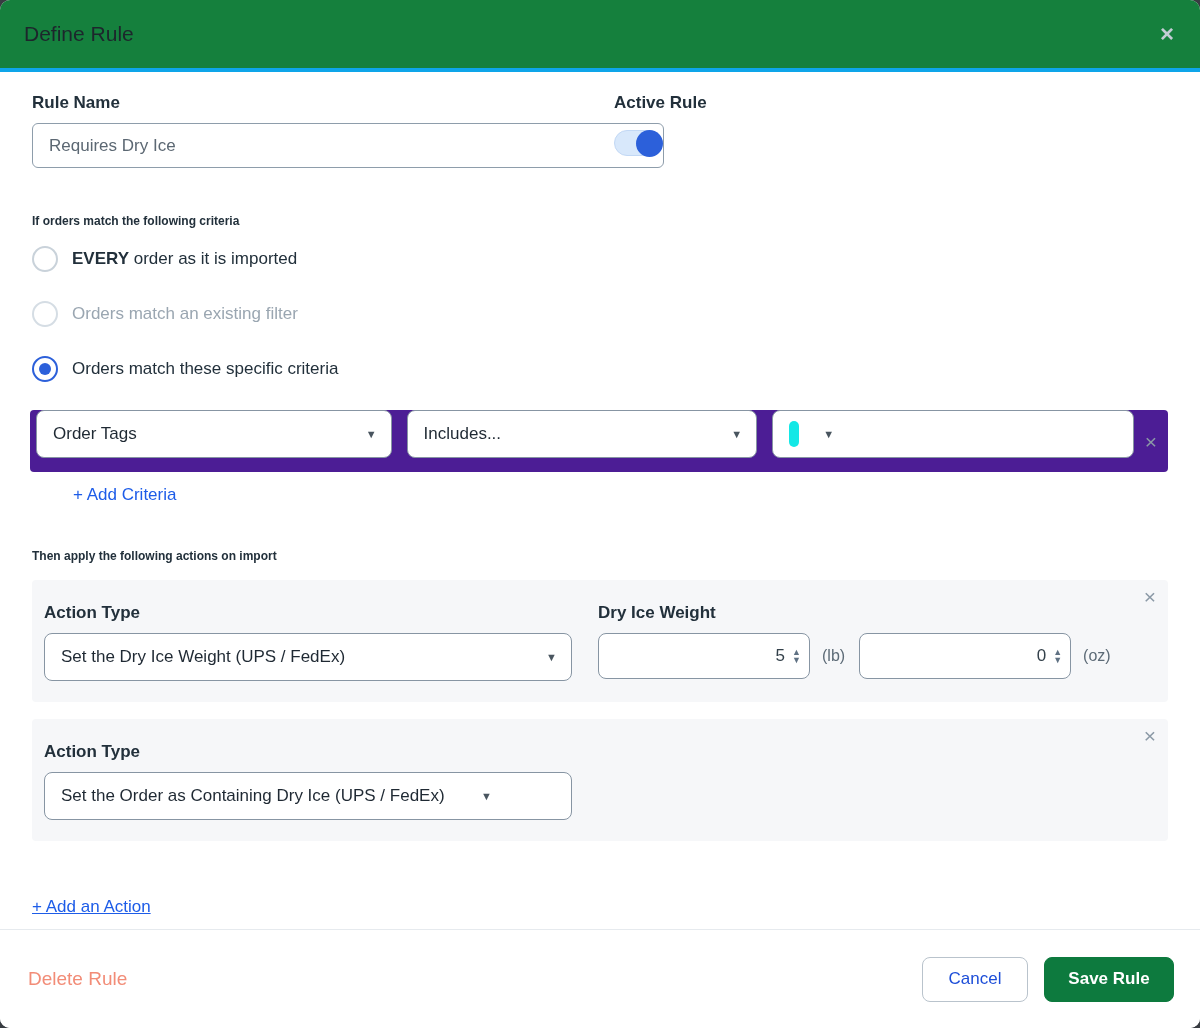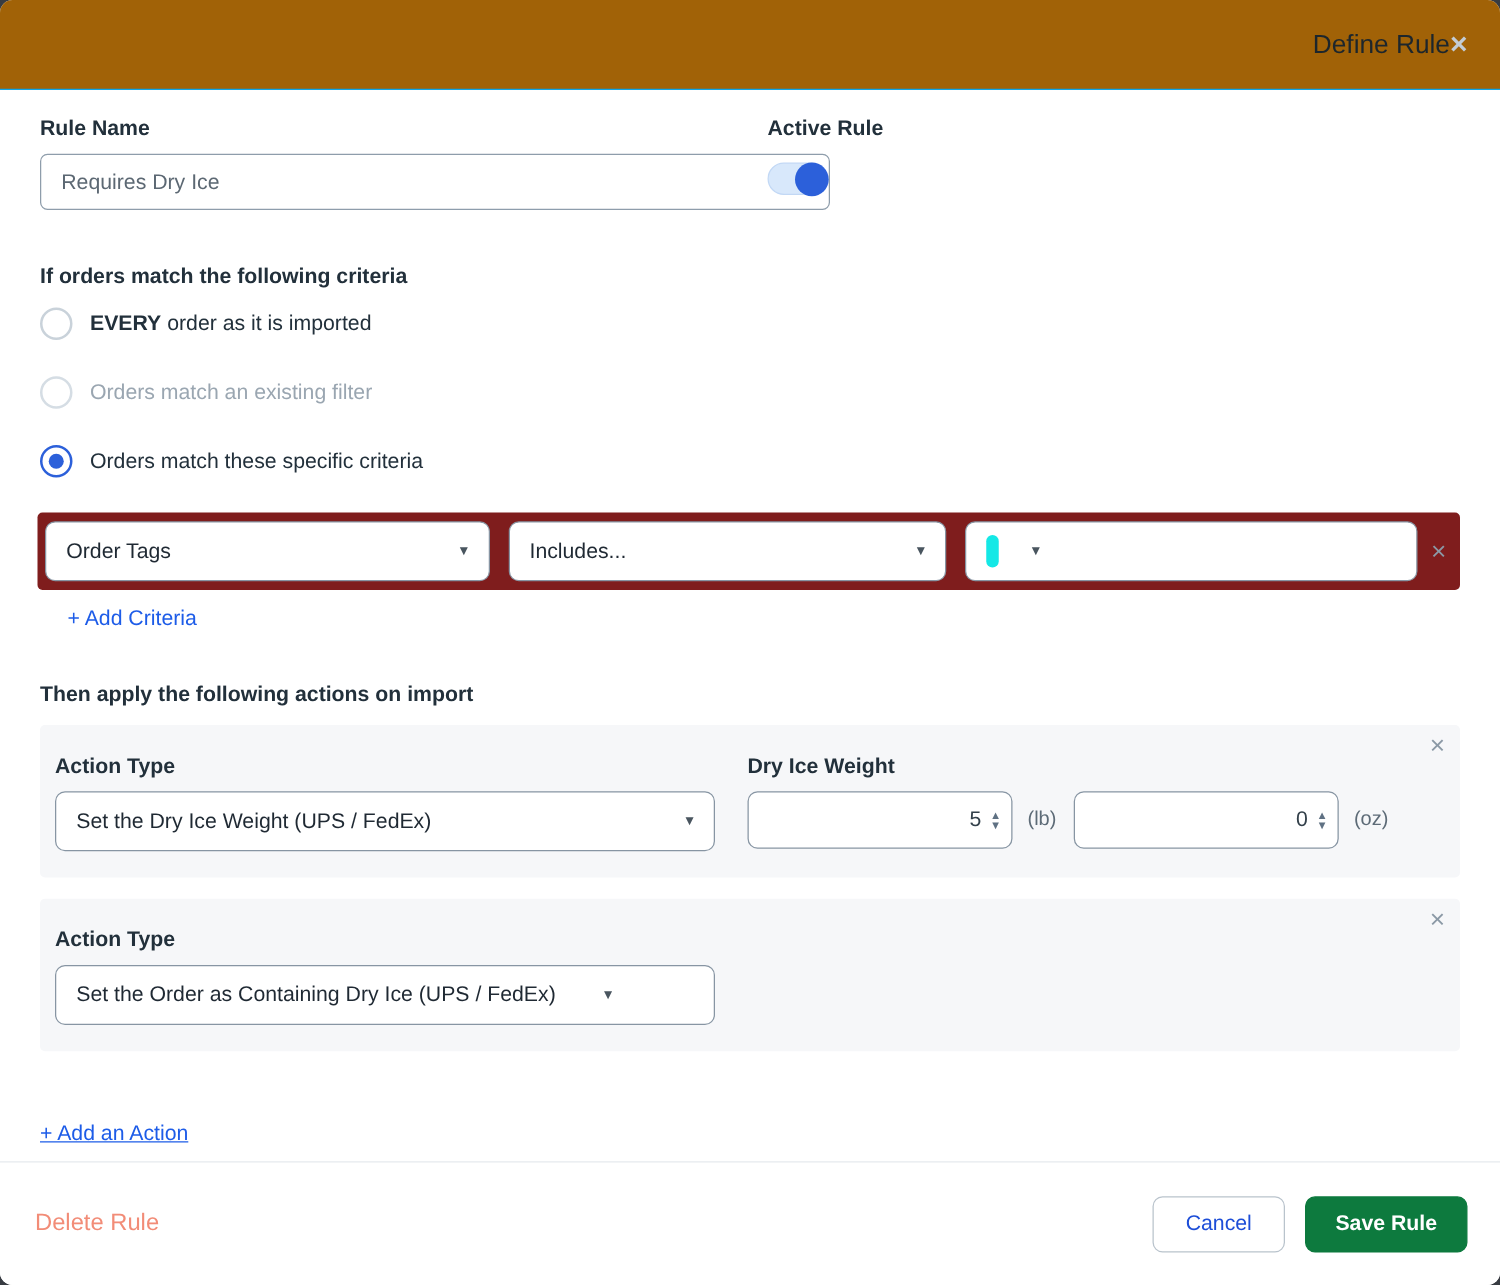"Define Rule" .modal-header { background: #a16207 -> #15803d; border-bottom: 1px solid #0ea5e9 -> 4px solid #0ea5e9; justify-content: flex-end -> space-between }
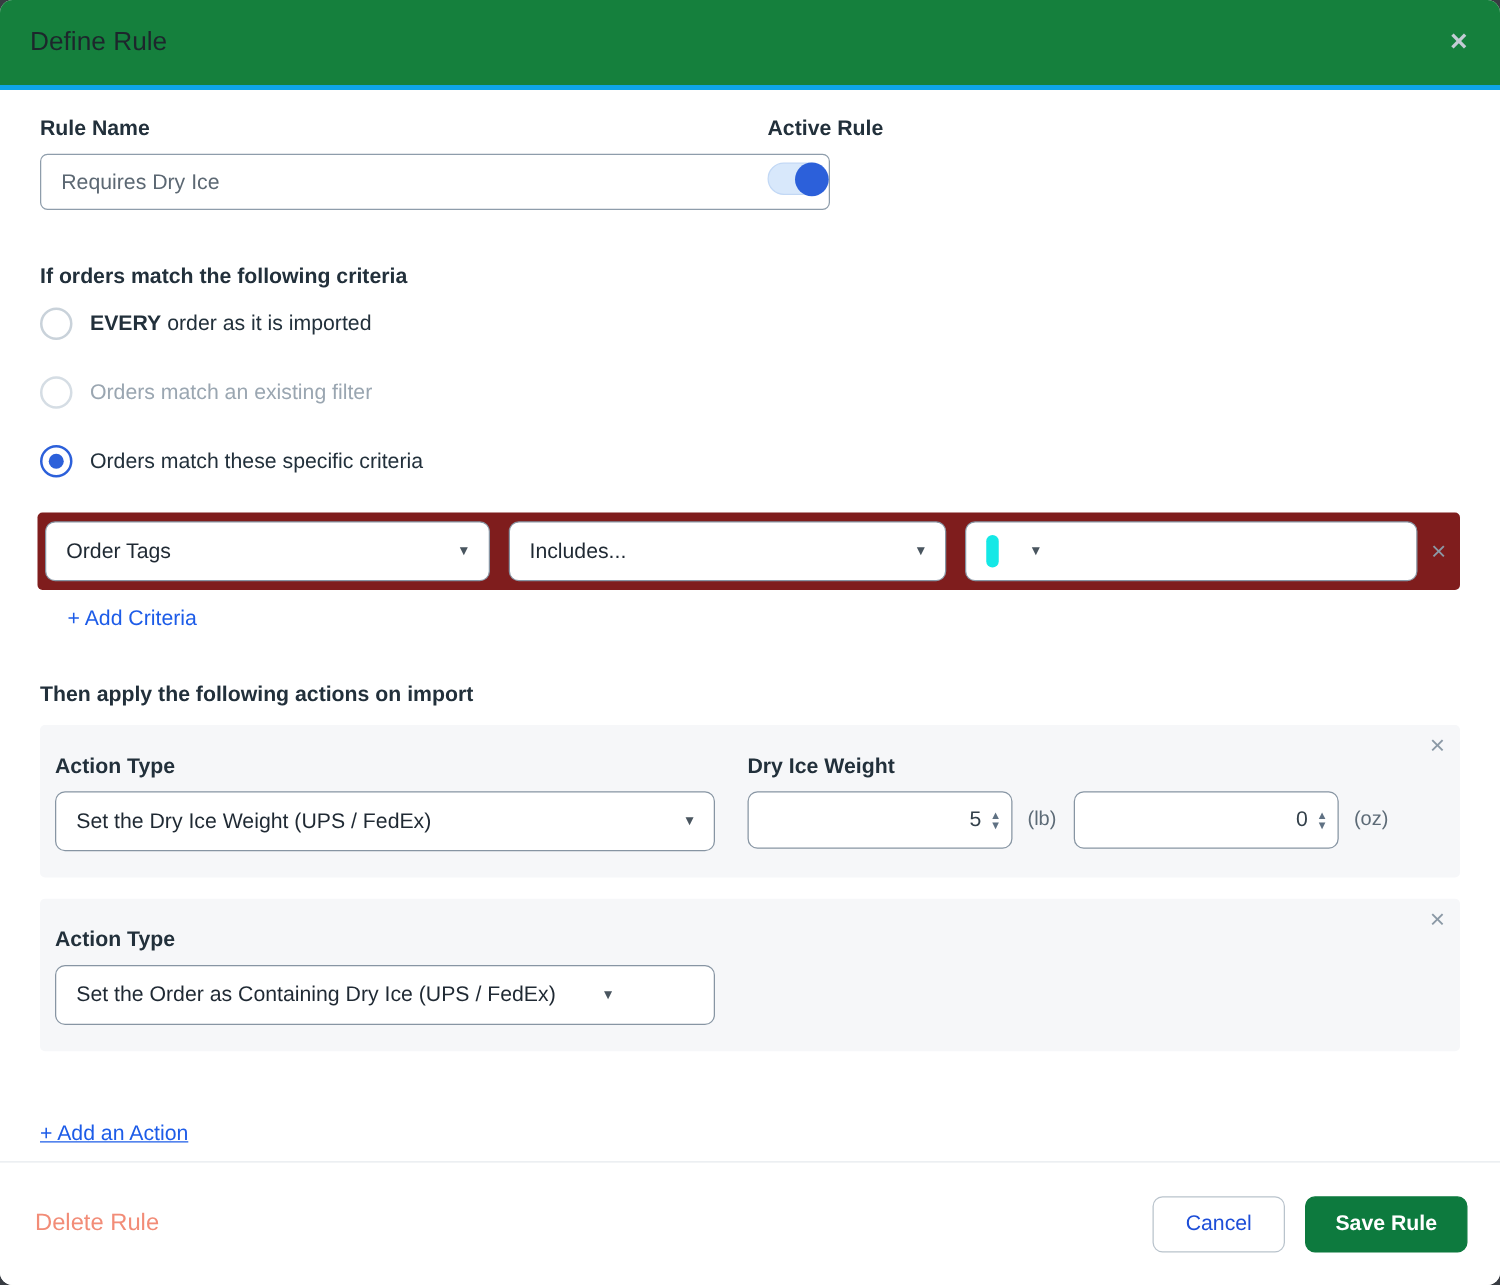"If orders match the following" .section-heading { font-size: 17px -> 12px }
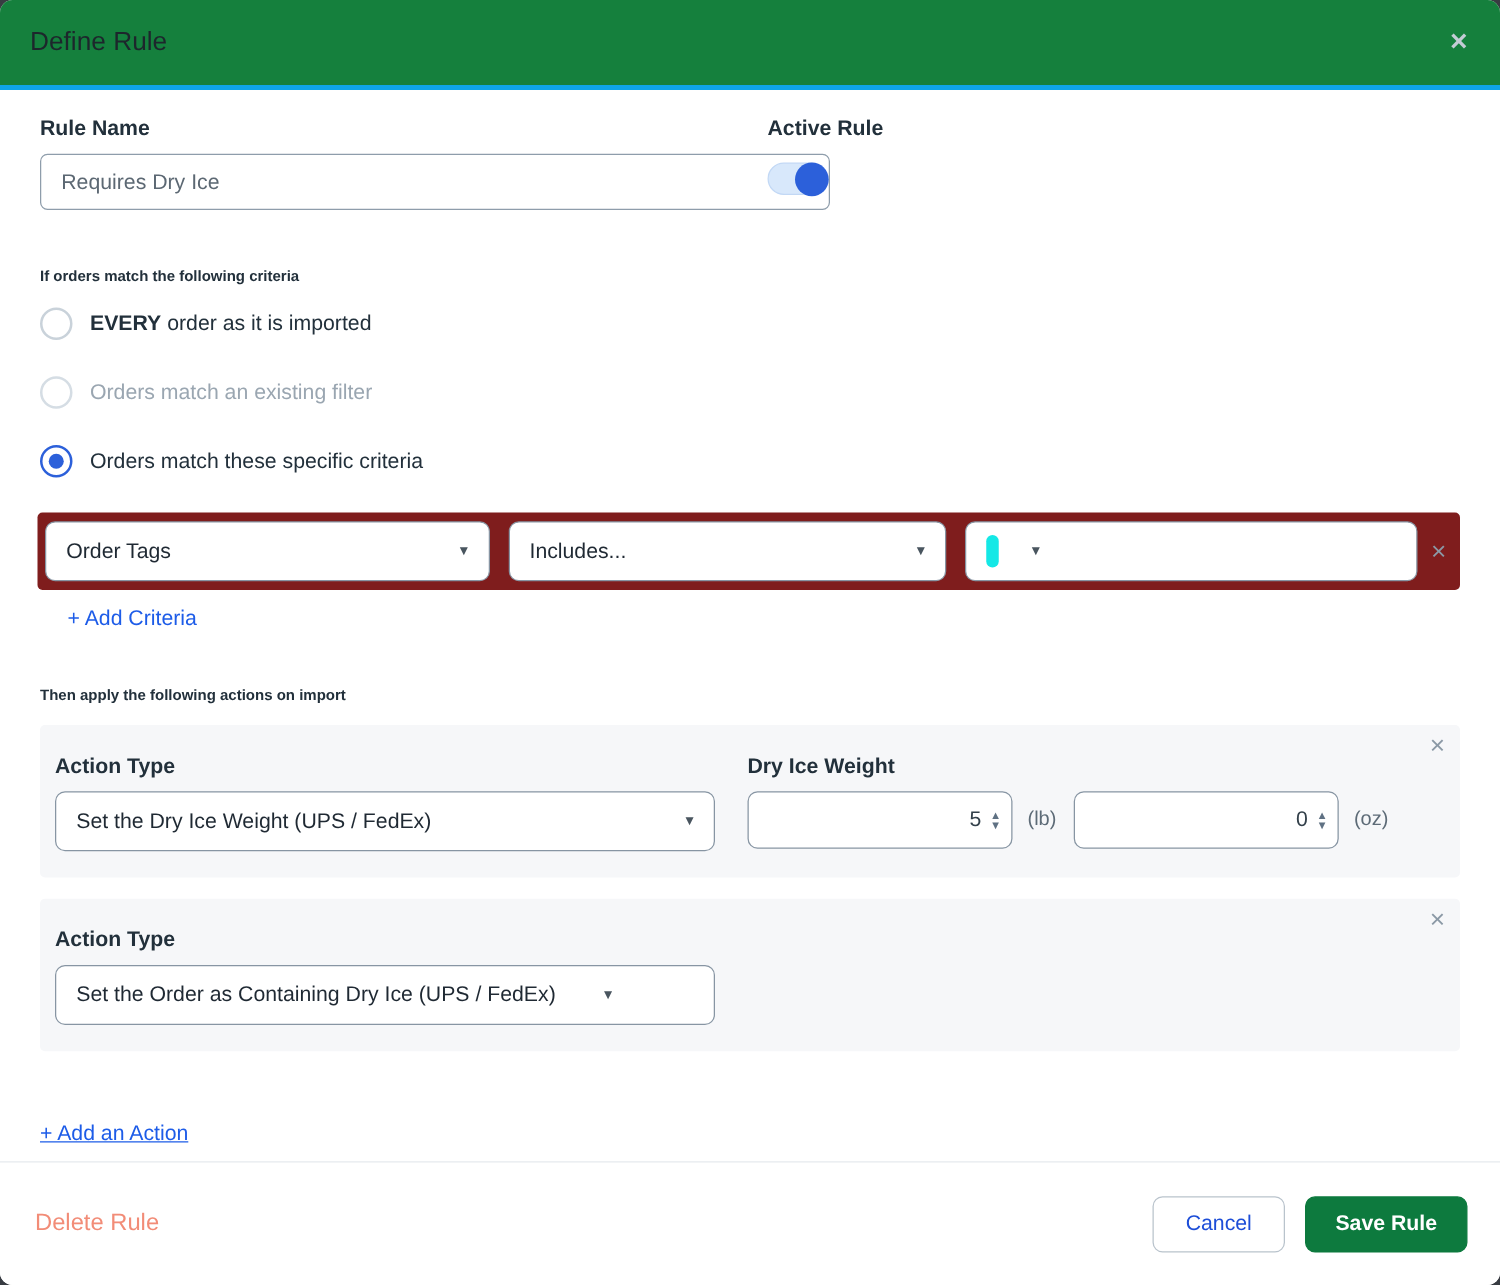"Order Tags" .criteria-band { align-items: center -> none; background: #7f1d1d -> #4c1d95 }
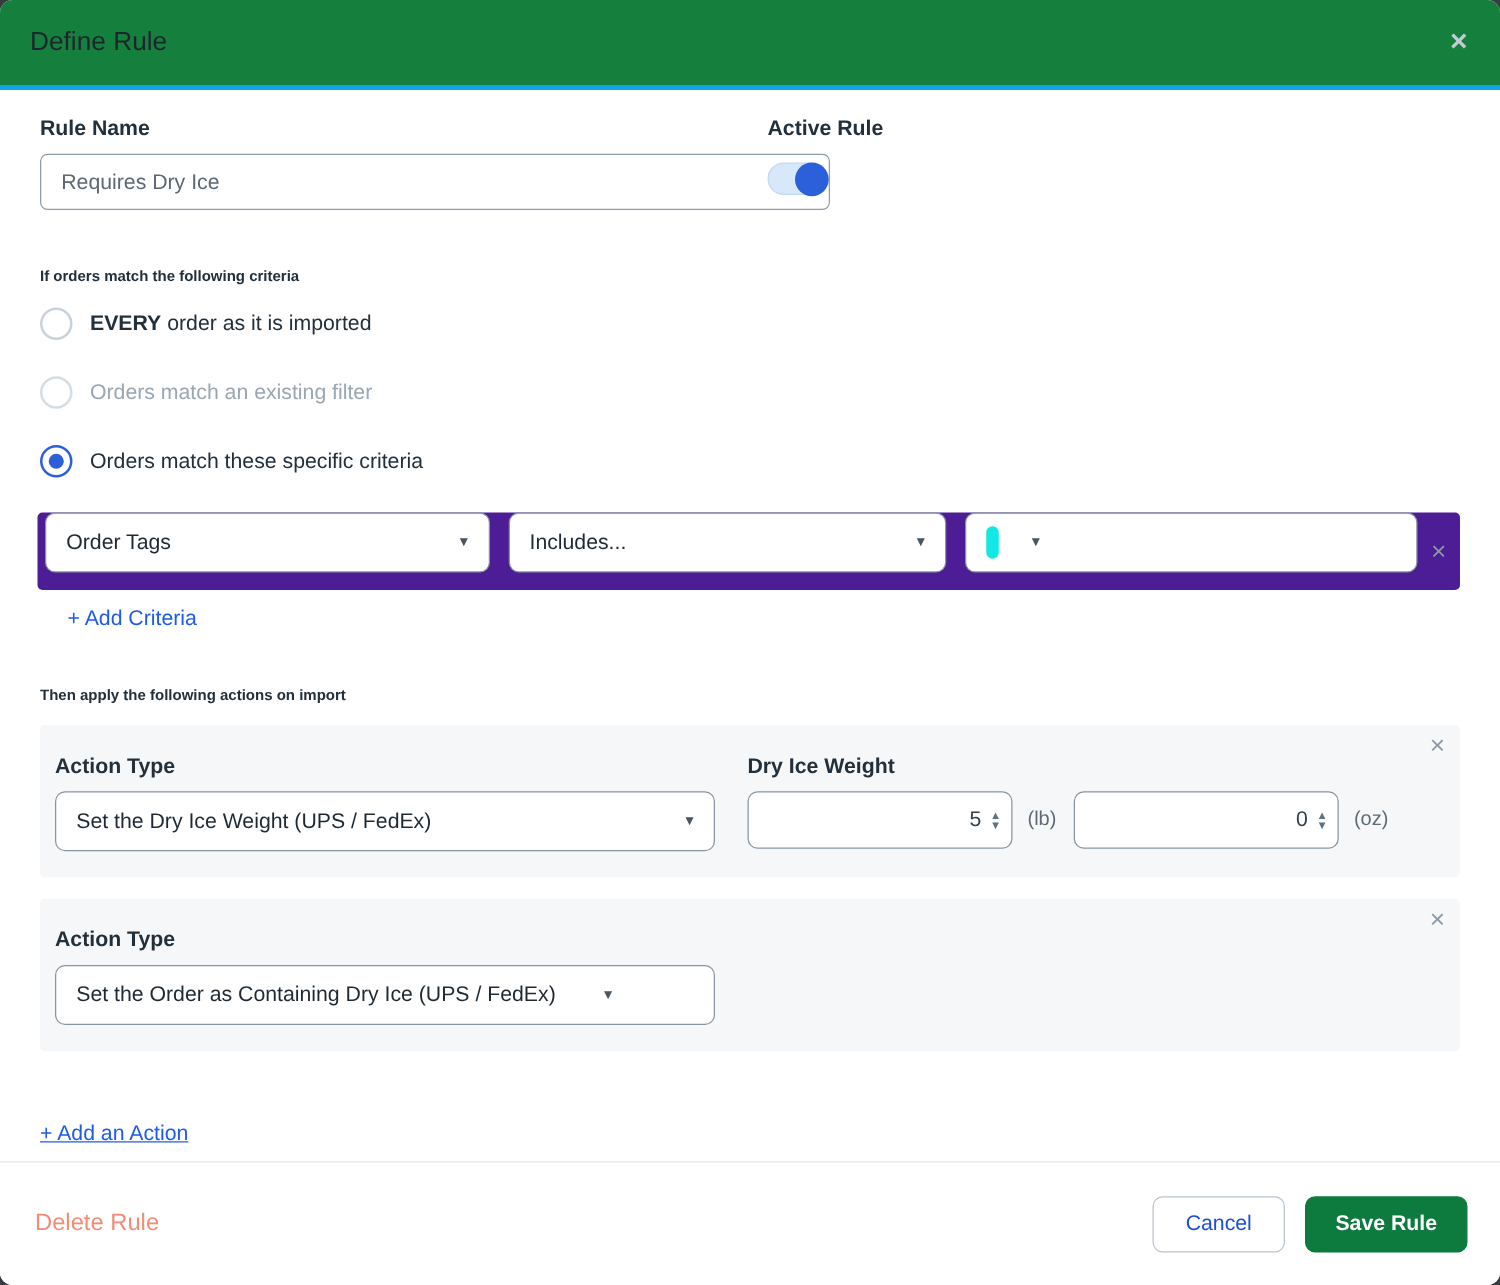"+ Add Criteria" .add-link { margin: 13px 0 0 22px -> 13px 0 0 41px }
